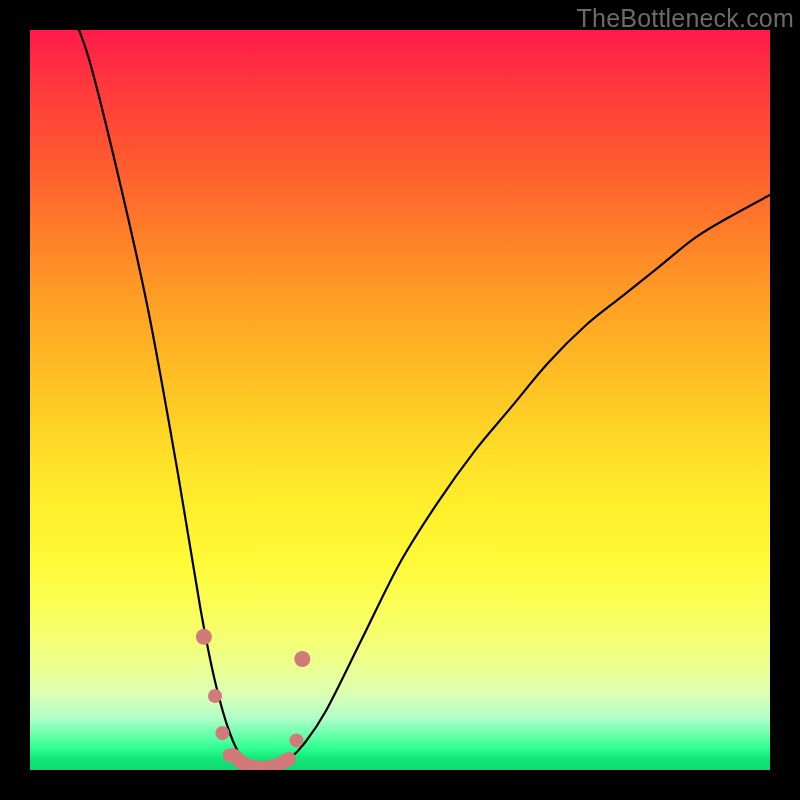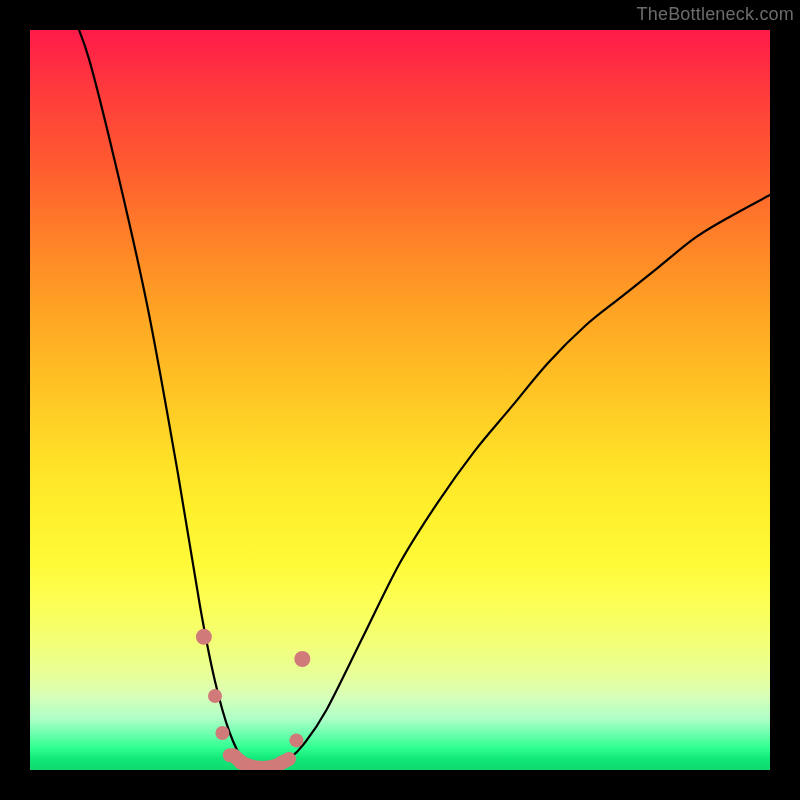"TheBottleneck.com" .watermark { font-size: 18px -> 25px }
